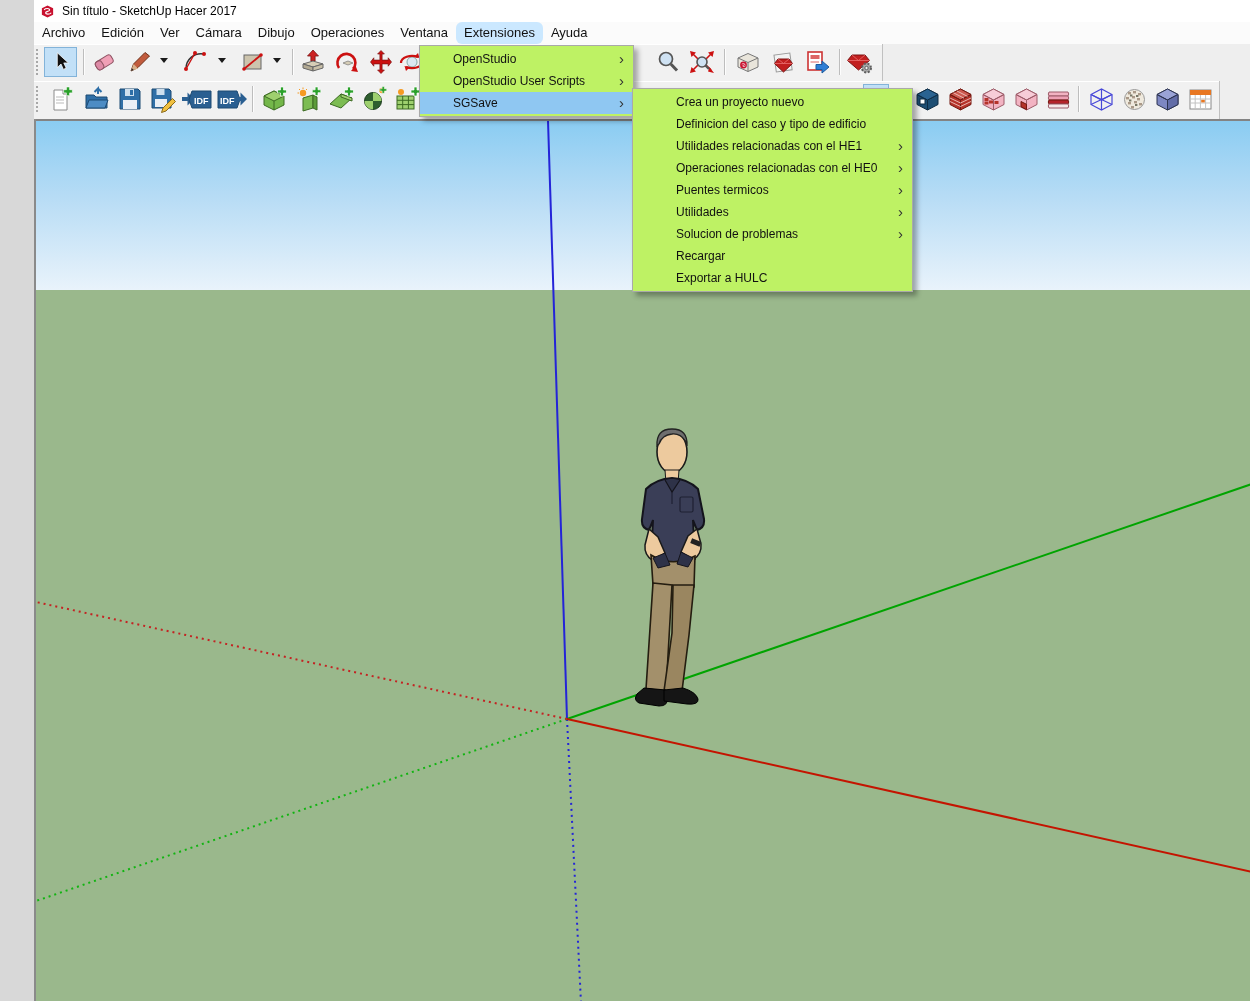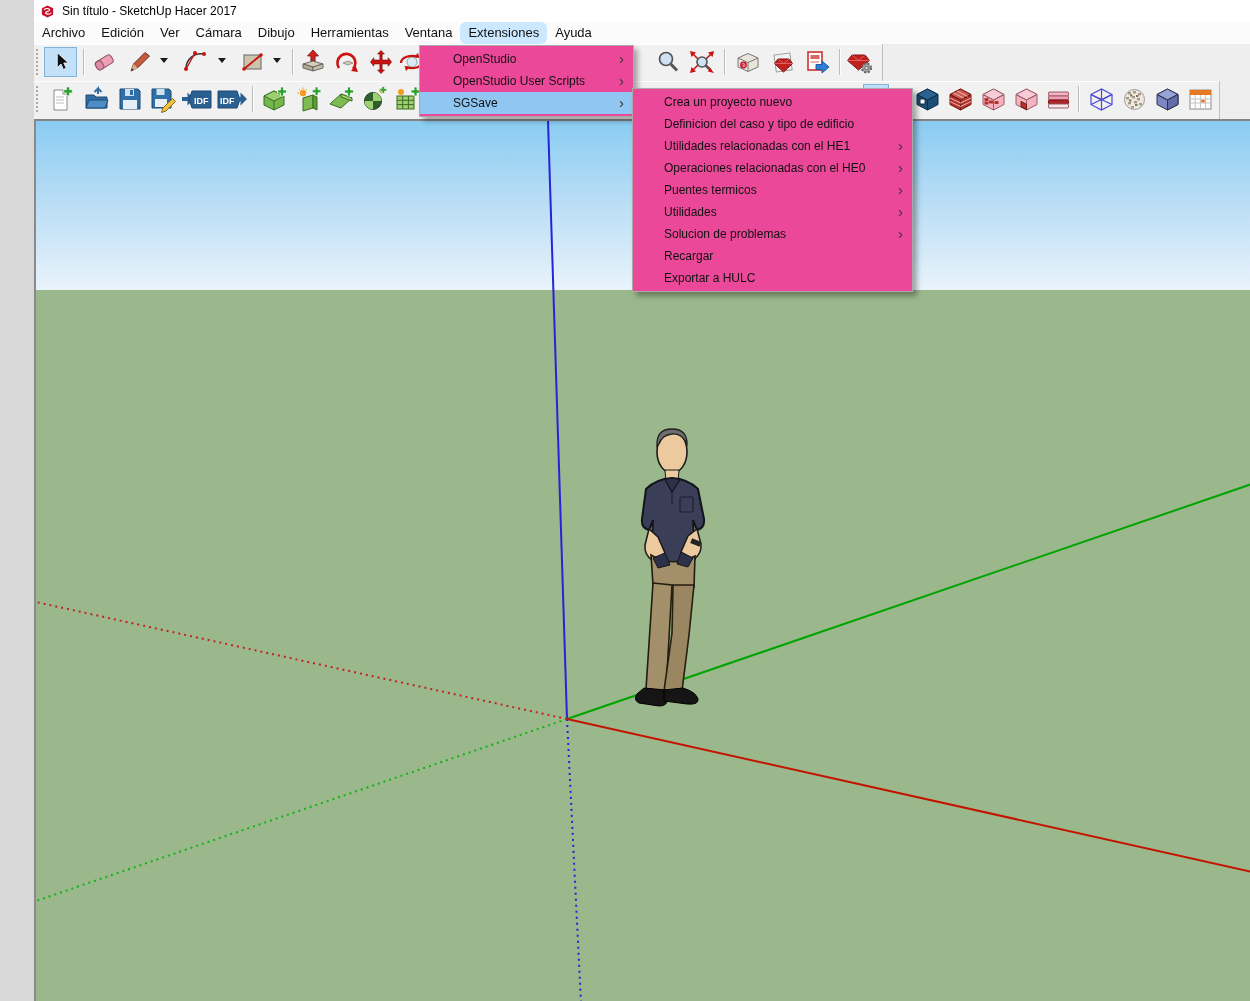"Herramientas" span.mitem { text: Herramientas -> Operaciones }
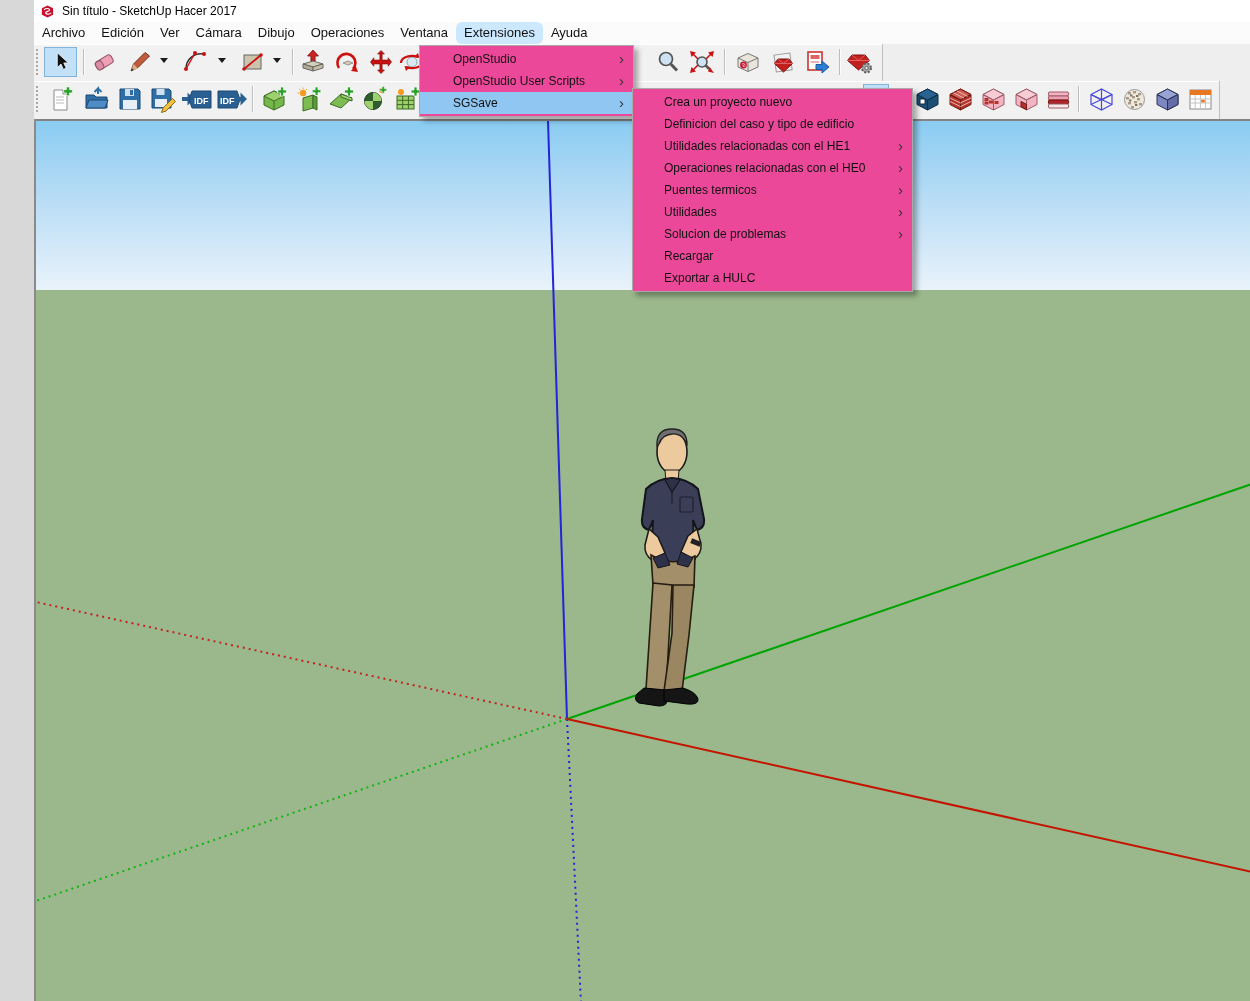"OpenStudio" .menu { background: #ec4899 -> #bef264 }
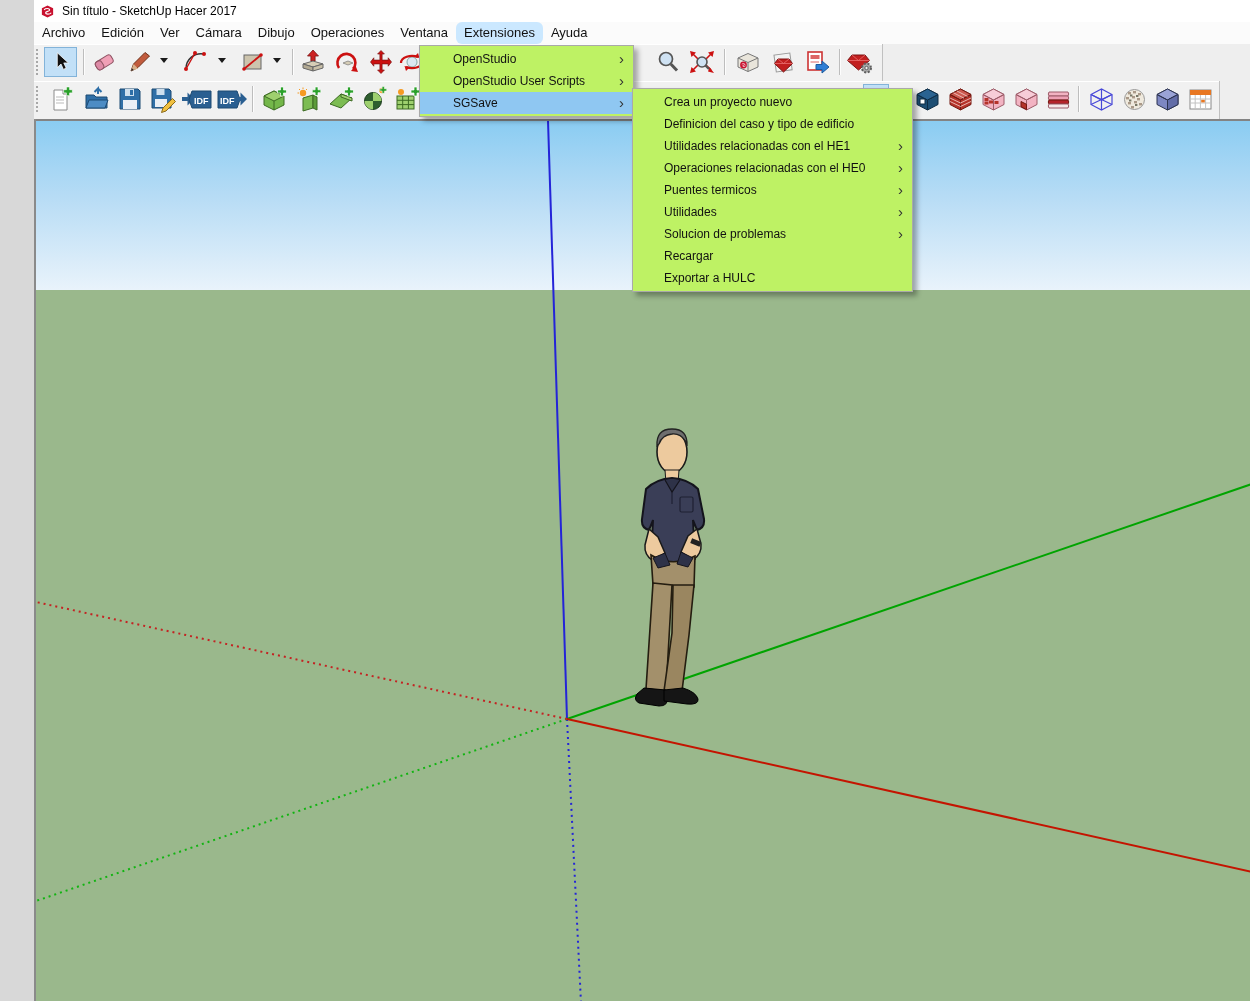"Crea un proyecto nuevo" #sgmenu .item { padding-left: 31px -> 43px }
